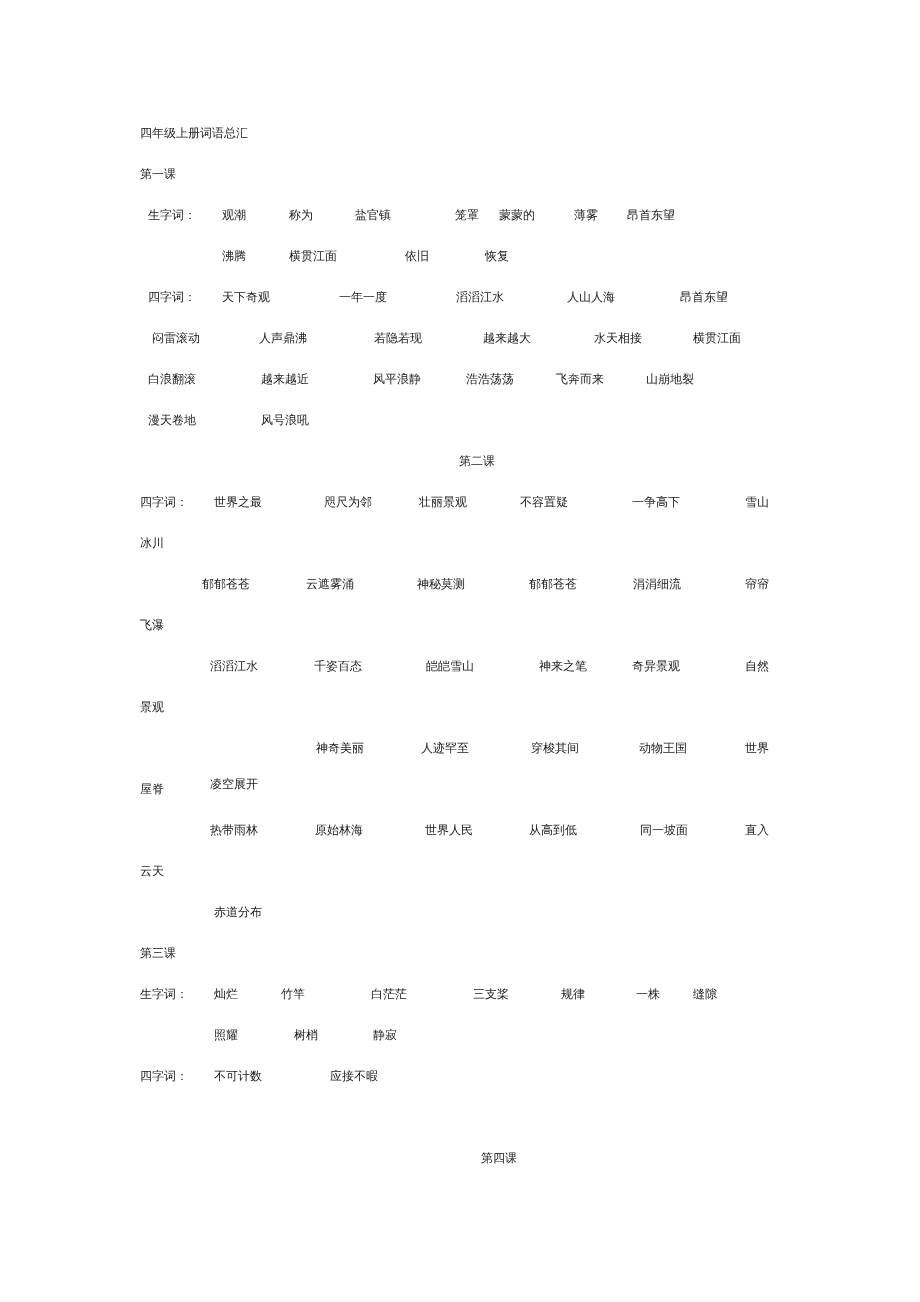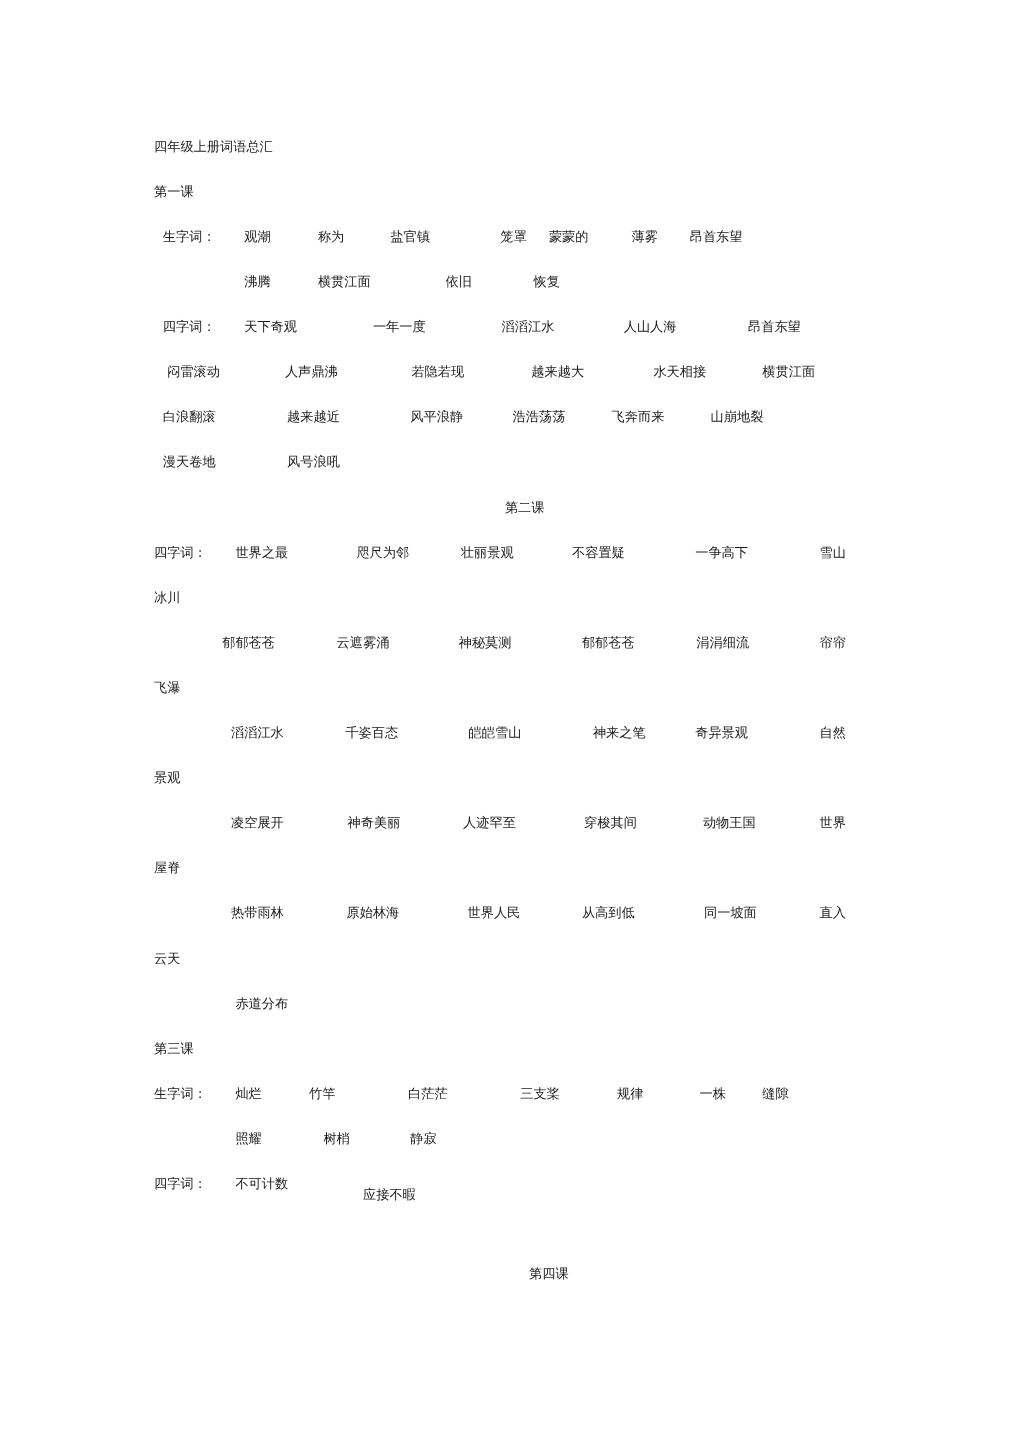"凌空展开" span.w { margin-top: none -> 36px }
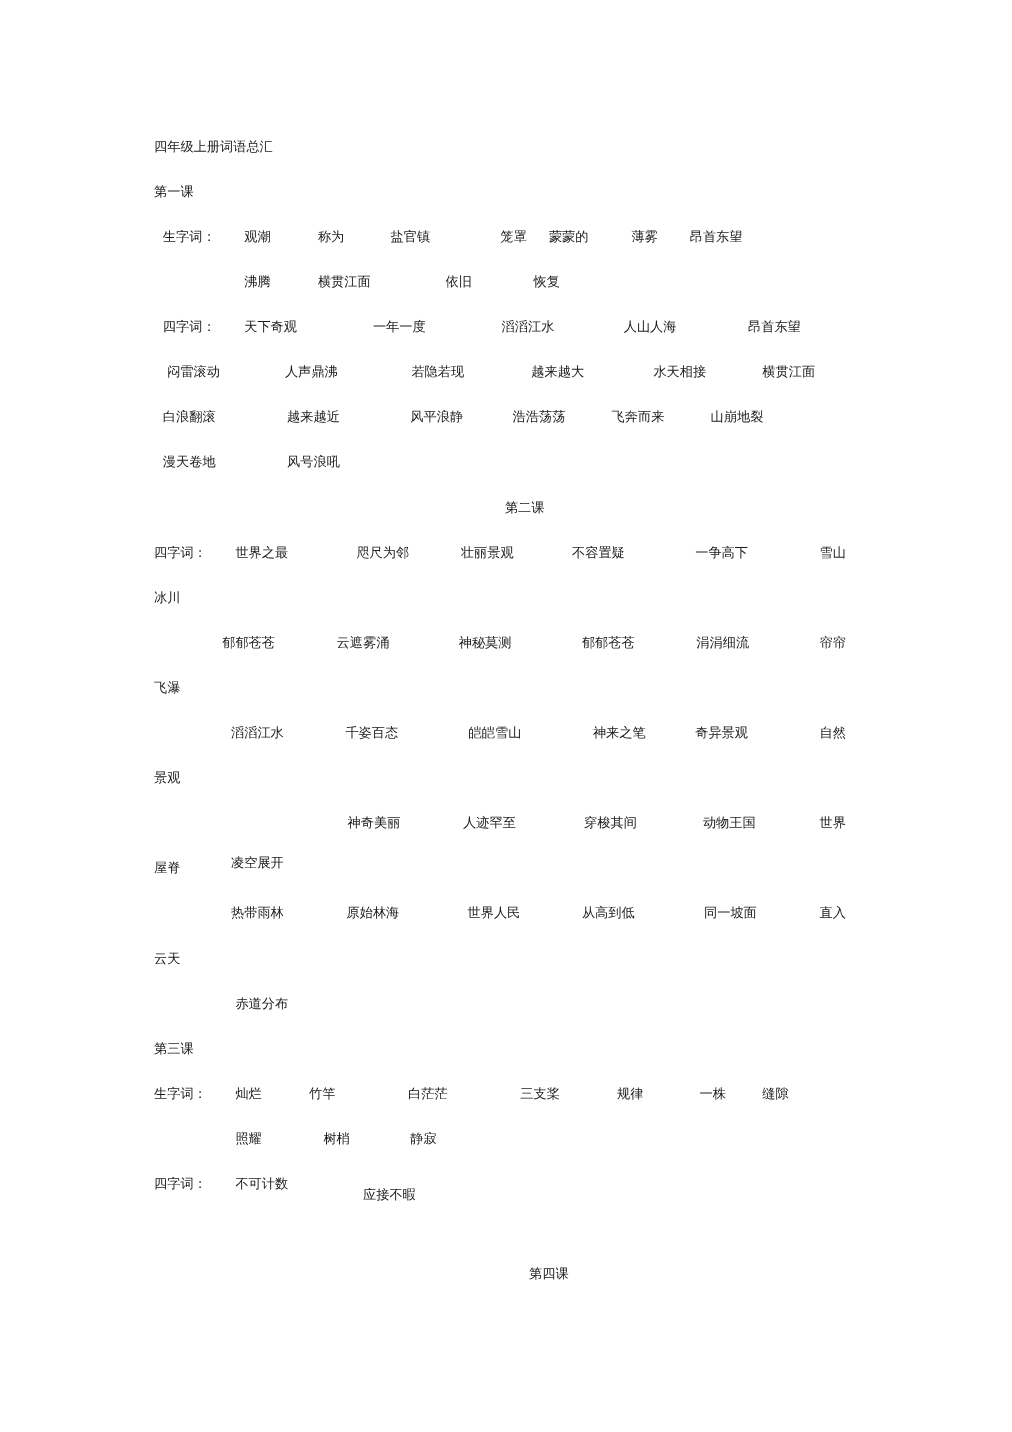"应接不暇" span.w { margin-top: 10px -> none }
